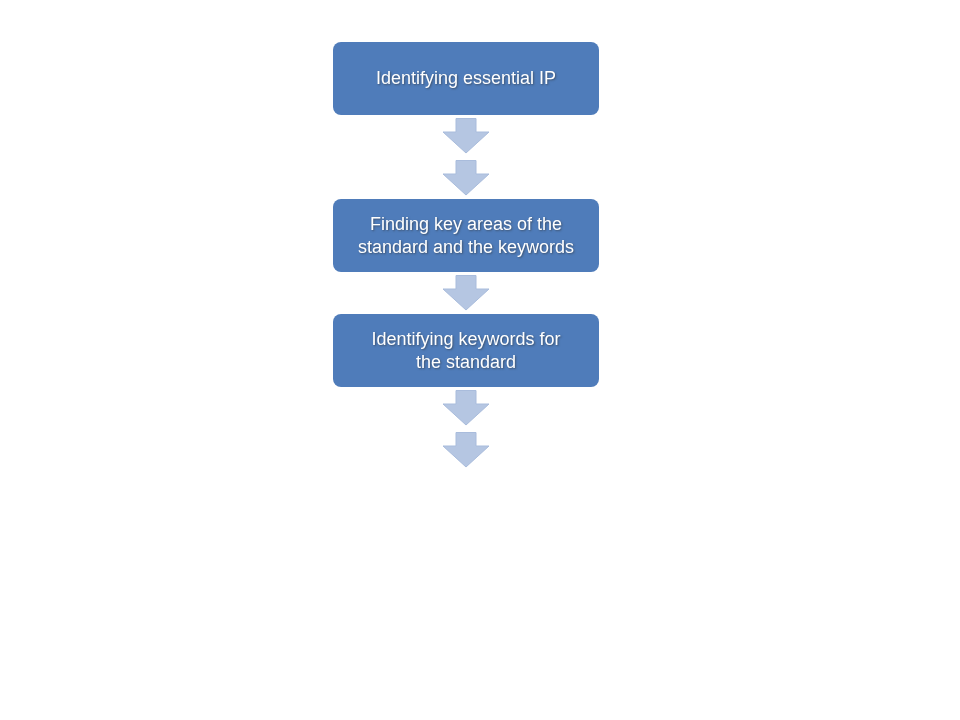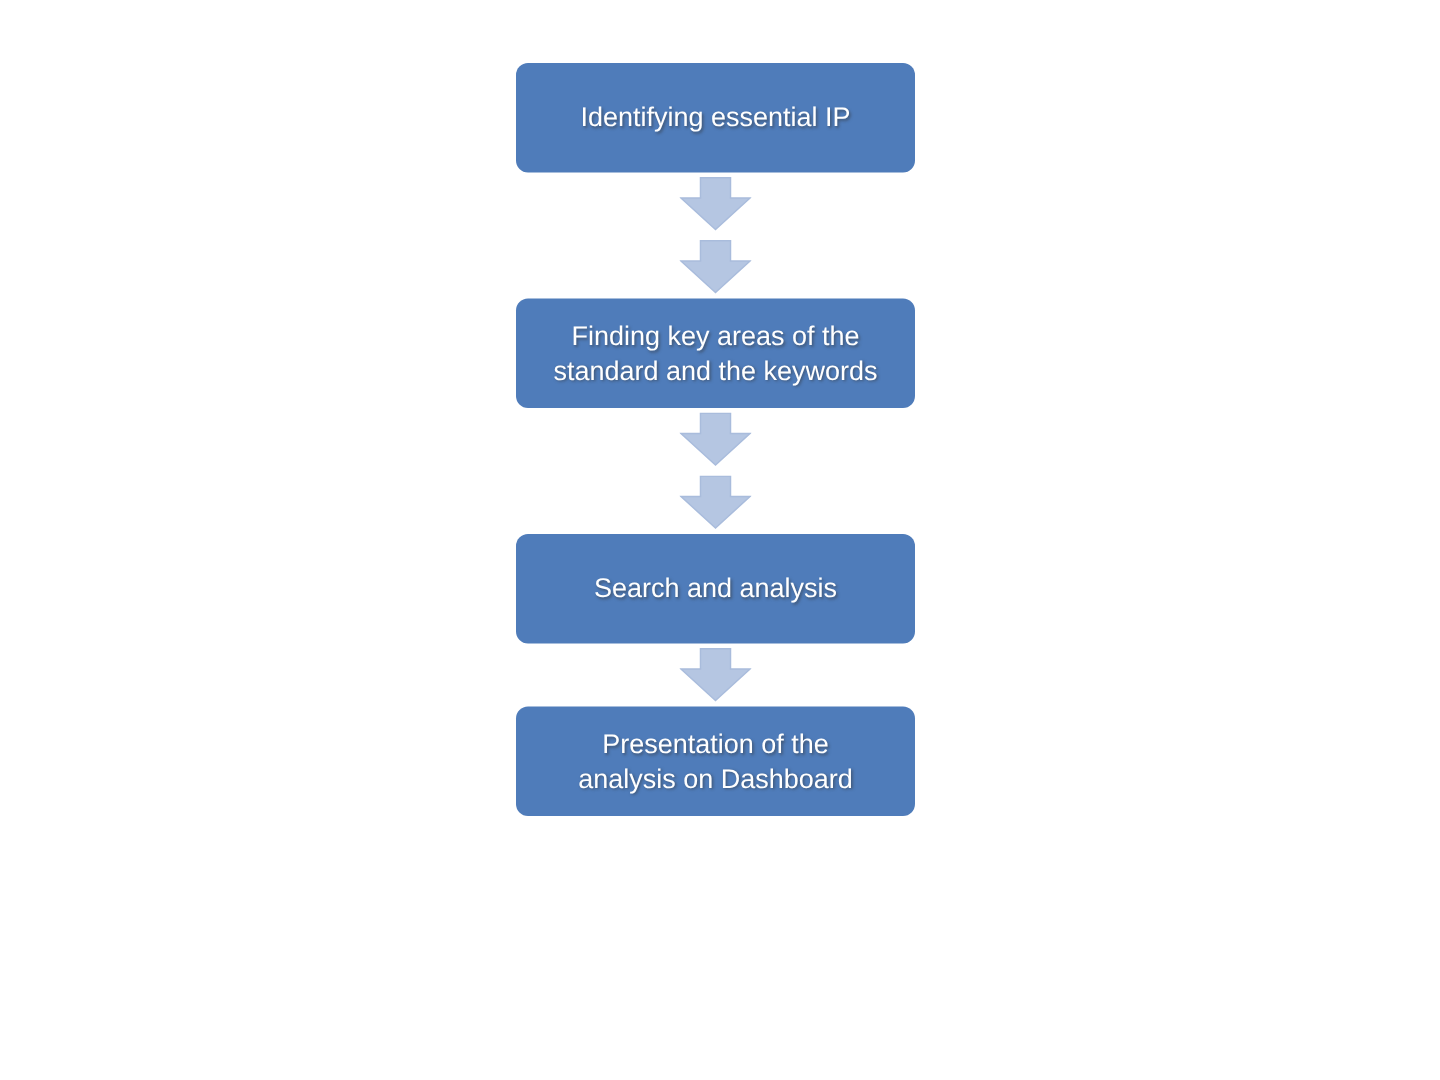"Identifying essential IP" .flow-container { left: 344px -> 333px }
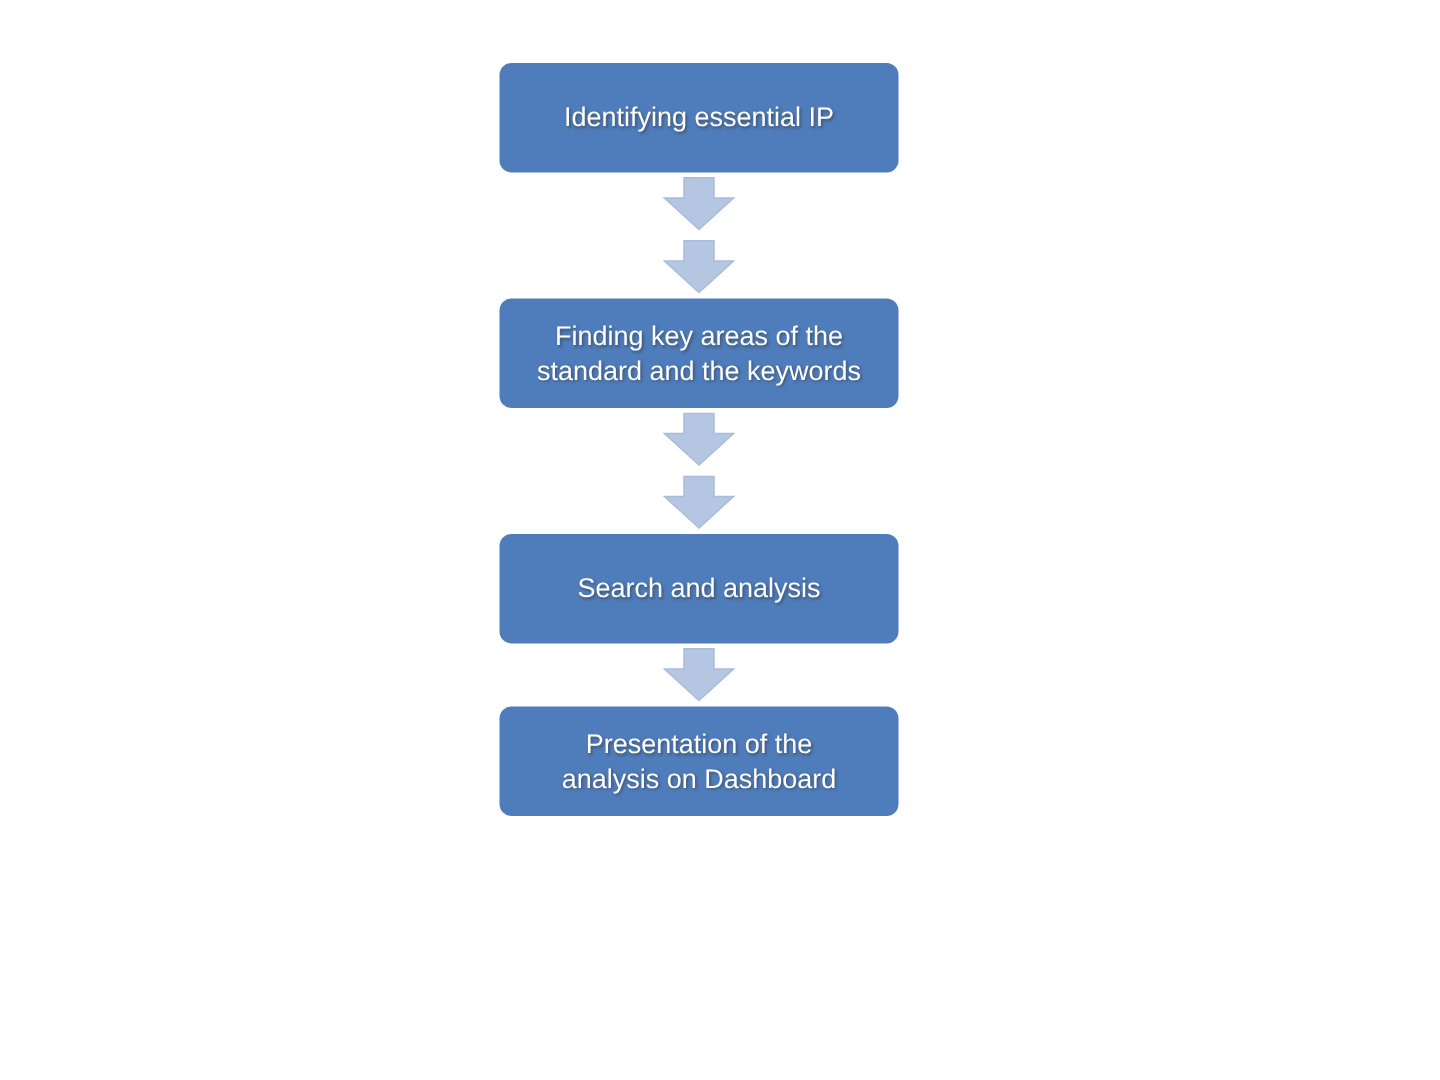"Identifying keywords for the standard" div.process-box { html: none -> <div> <span>Identifying keywords for the standard</span> </div> }
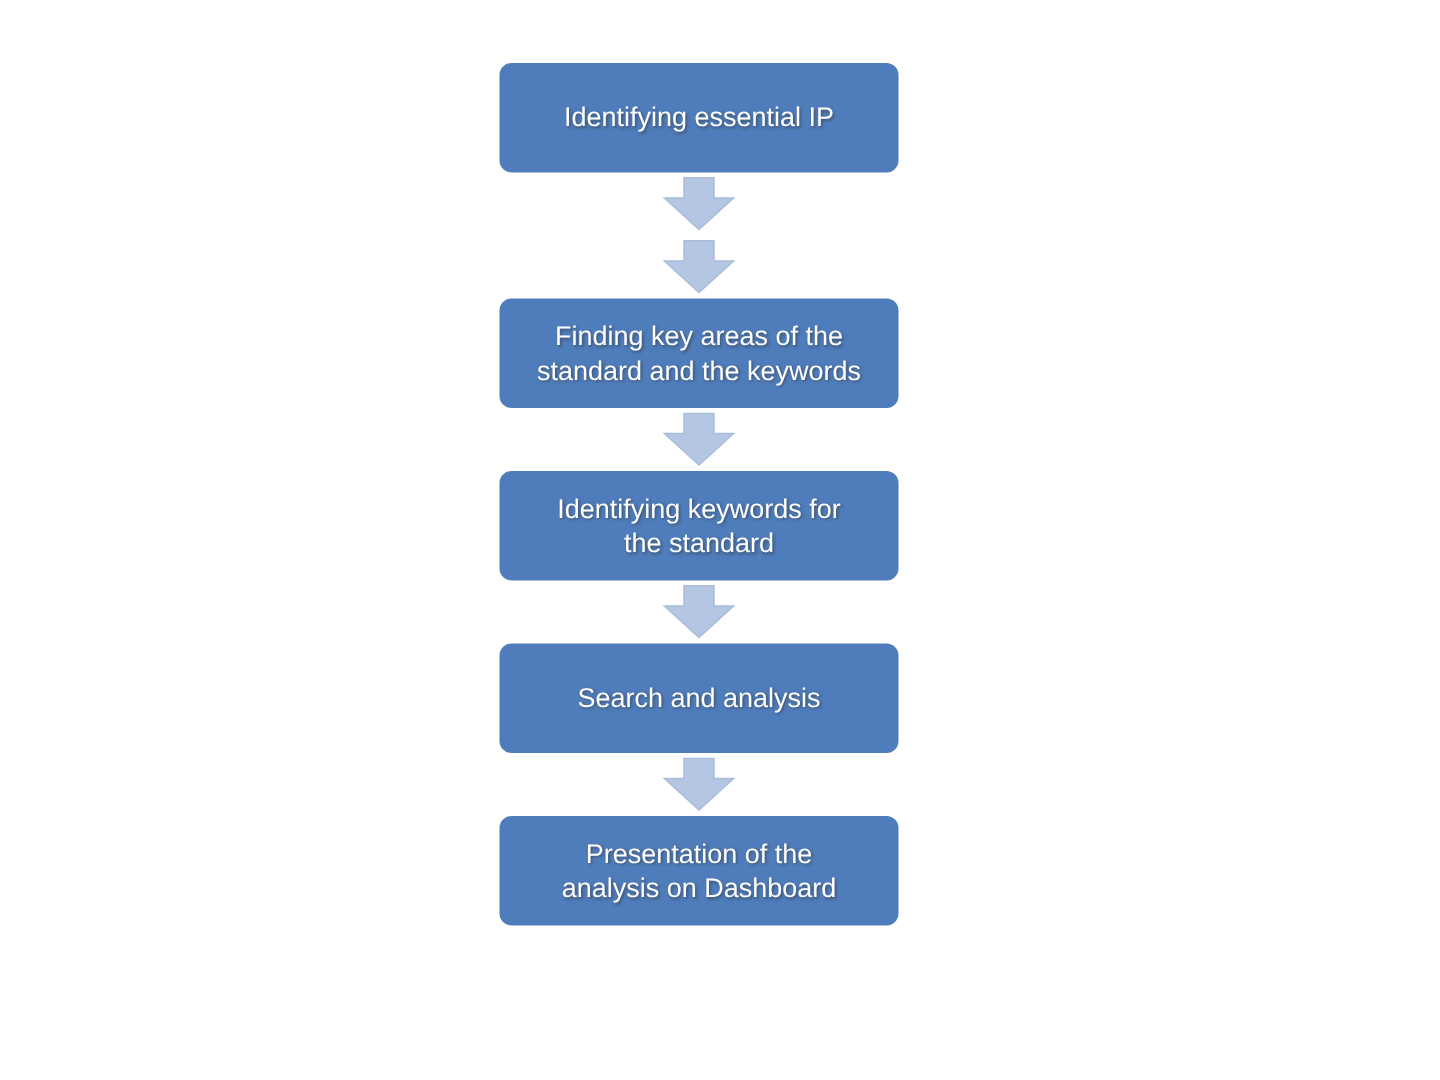"Search and analysis" div.process-box { html: <div> <span>Search and analysis</span> </div> -> none }
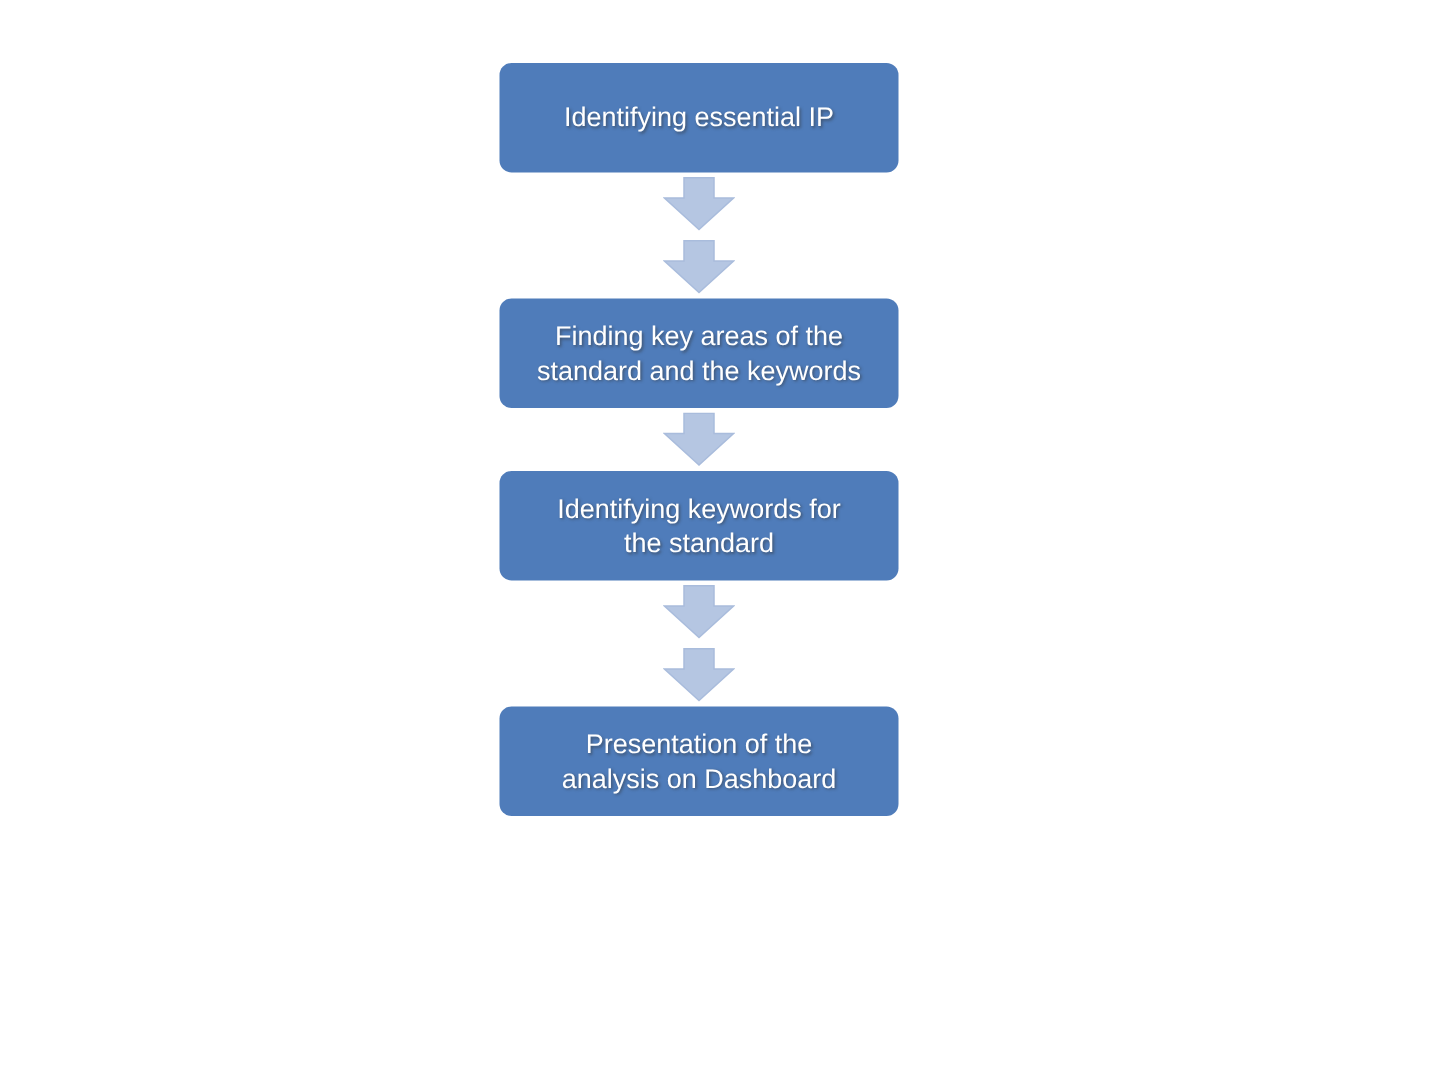"Presentation of the analysis on" div.process-box { html: <div> <span>Presentation of the analysis on Dashboard</span> </div> -> none }
